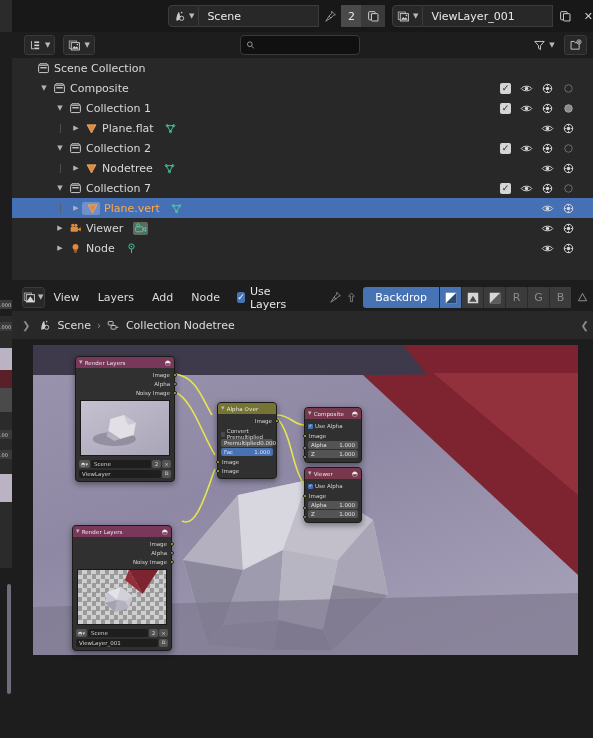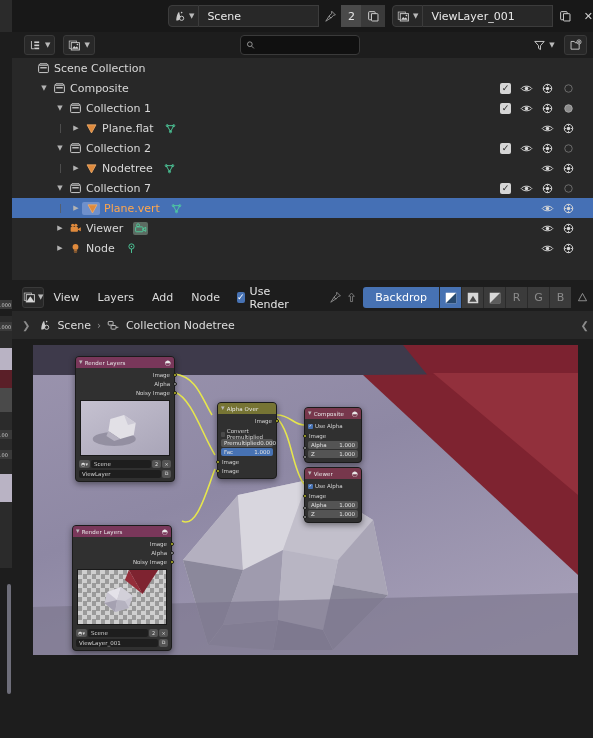"Use Render" span { text: Render -> Layers }
